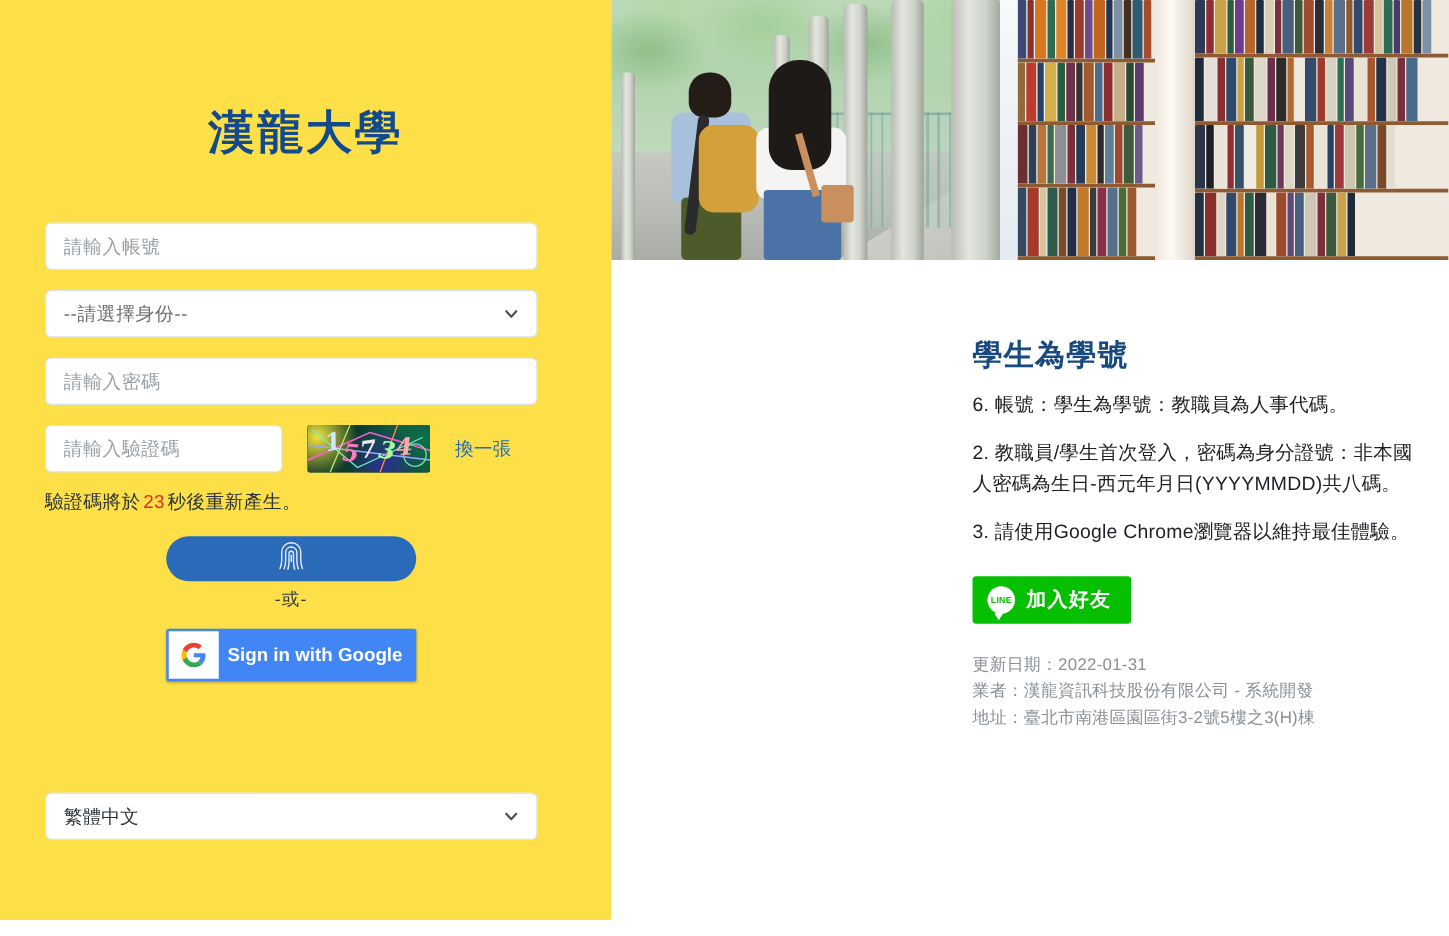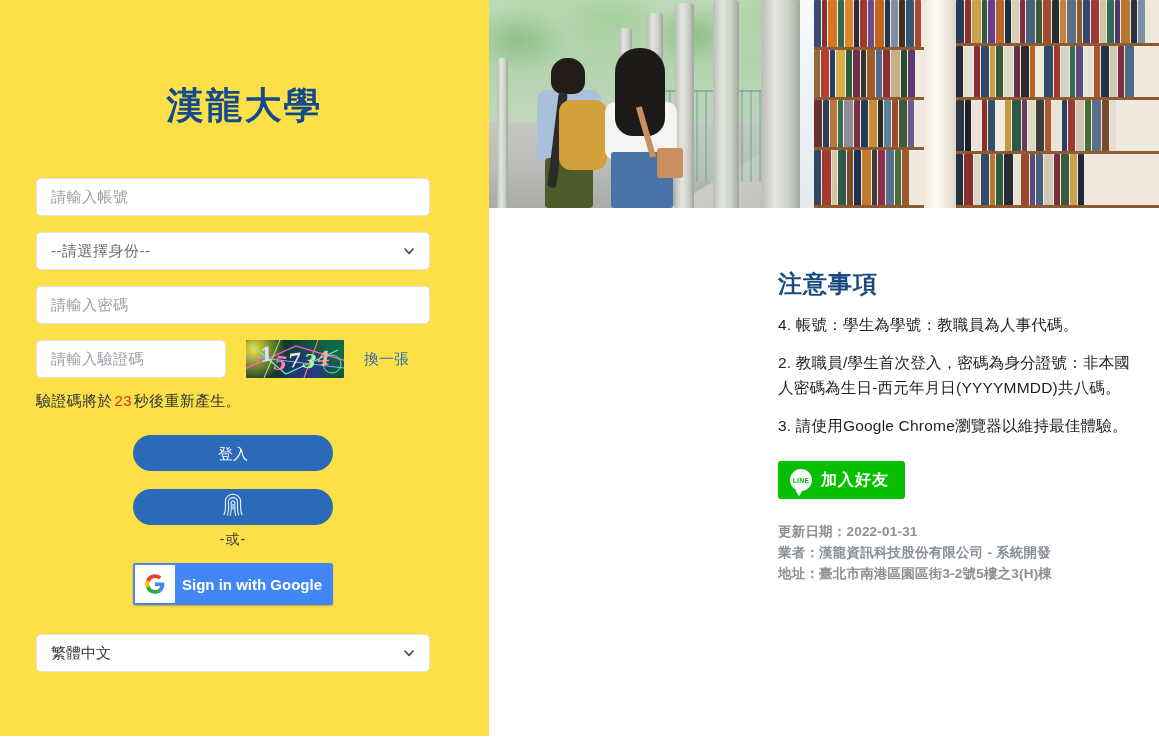"注意事項" h2.sec-title { text: 注意事項 -> 學生為學號 }
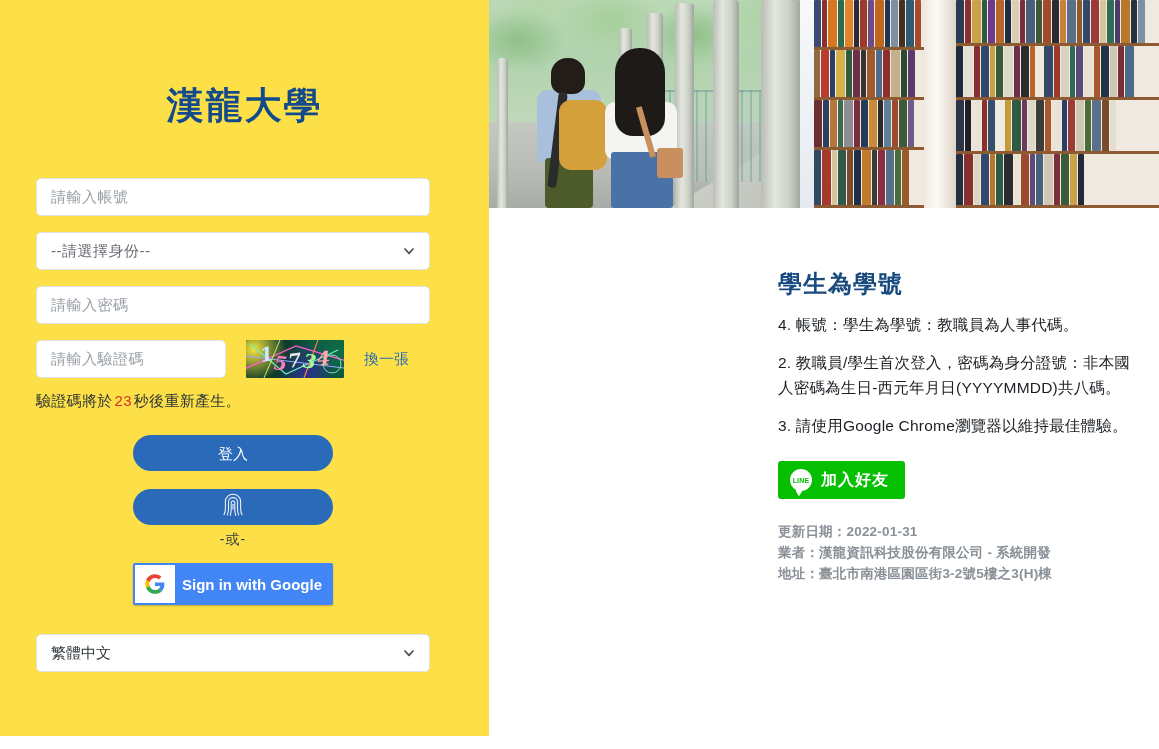"4. 帳號：學生為學號：教職員為人事代碼。" p.notice-p { text: 4 -> 6 }
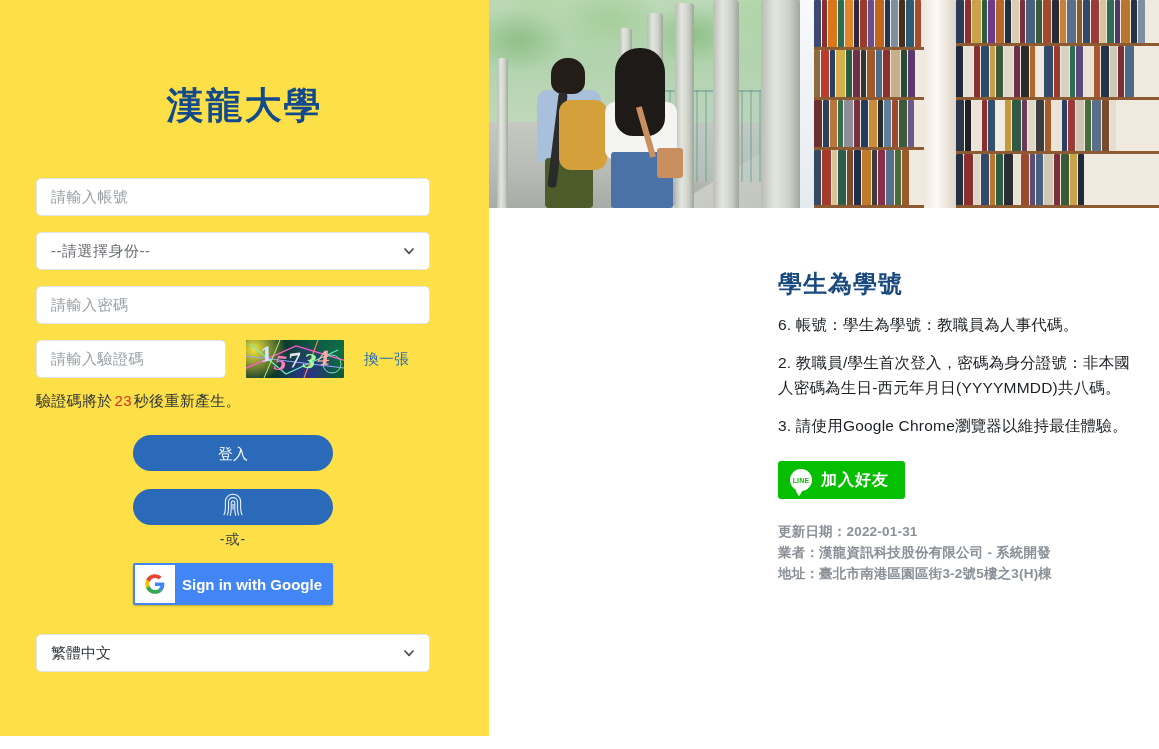"登入" button.btn-primary { html: <button>登入</button> -> none }
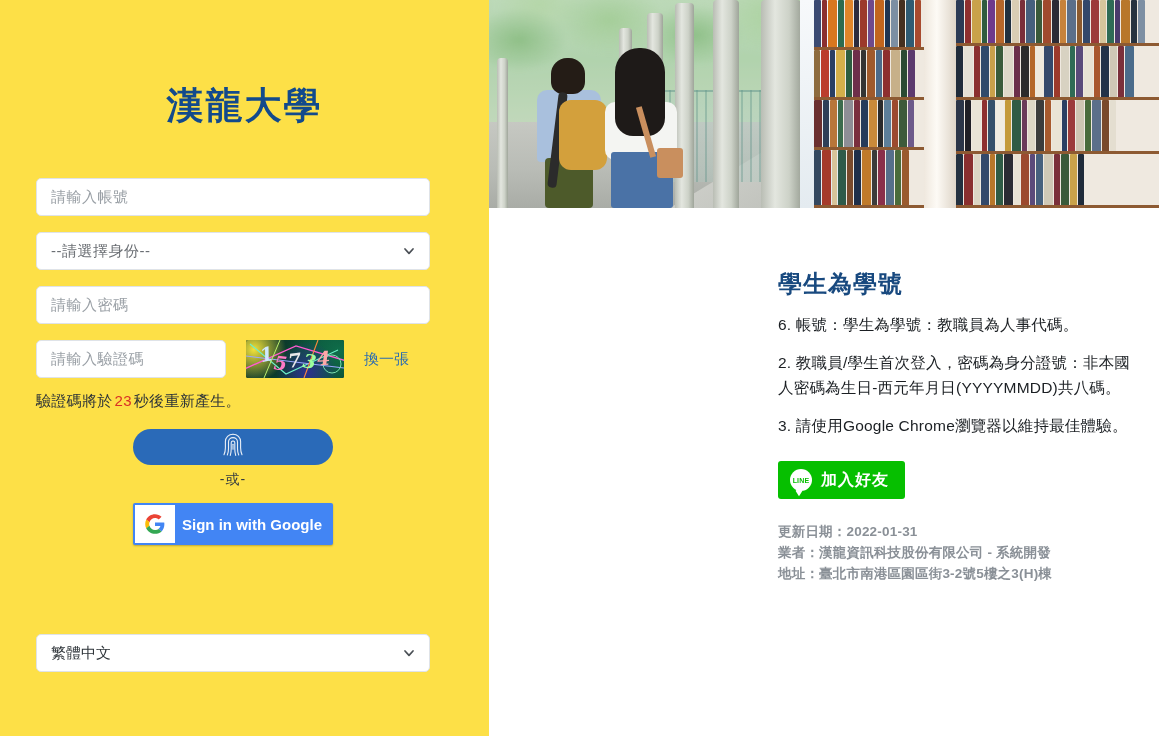"更新日期：2022-01-31" .footer-info { font-weight: bold -> none }
